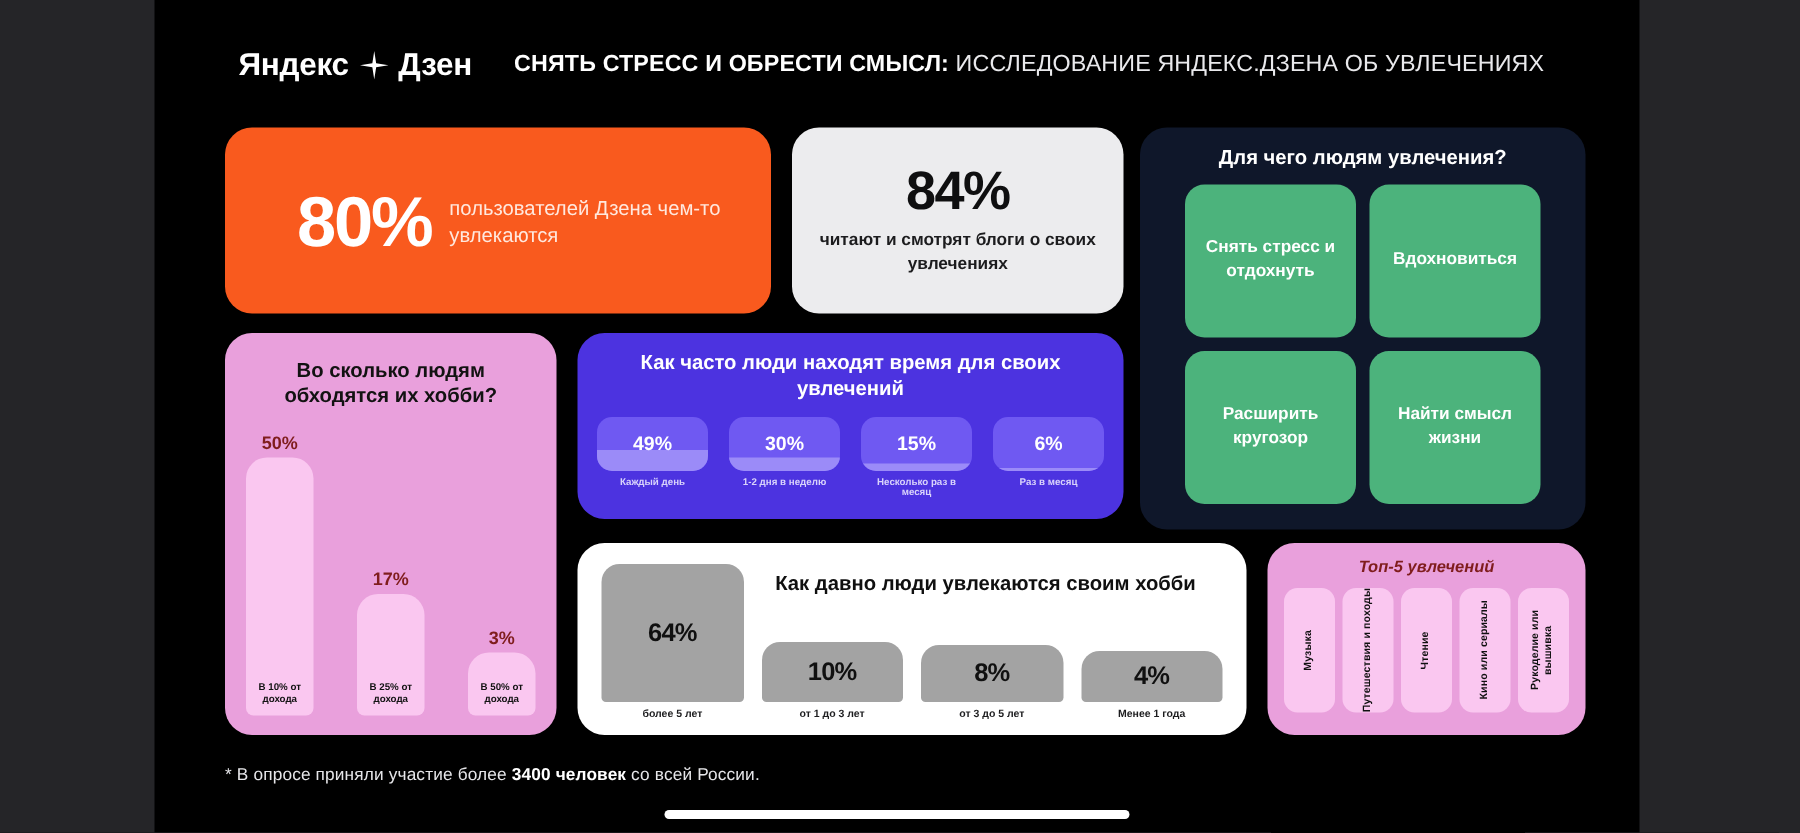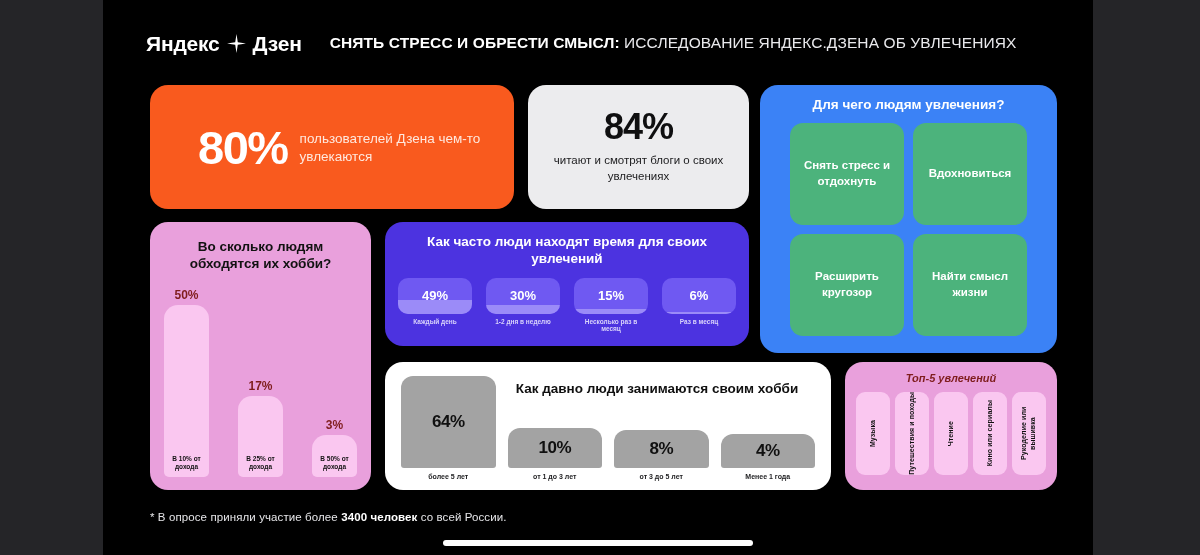"Яндекс" #header { left: 0 -> 13px }
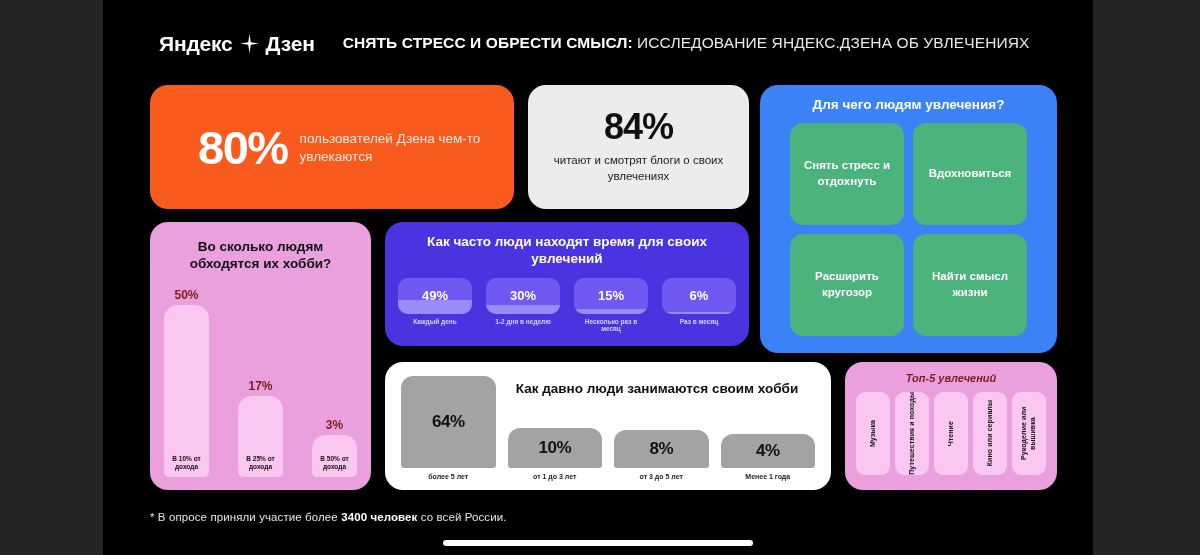"Для чего людям увлечения?" #card-green { background: #3b82f6 -> #0f172a }
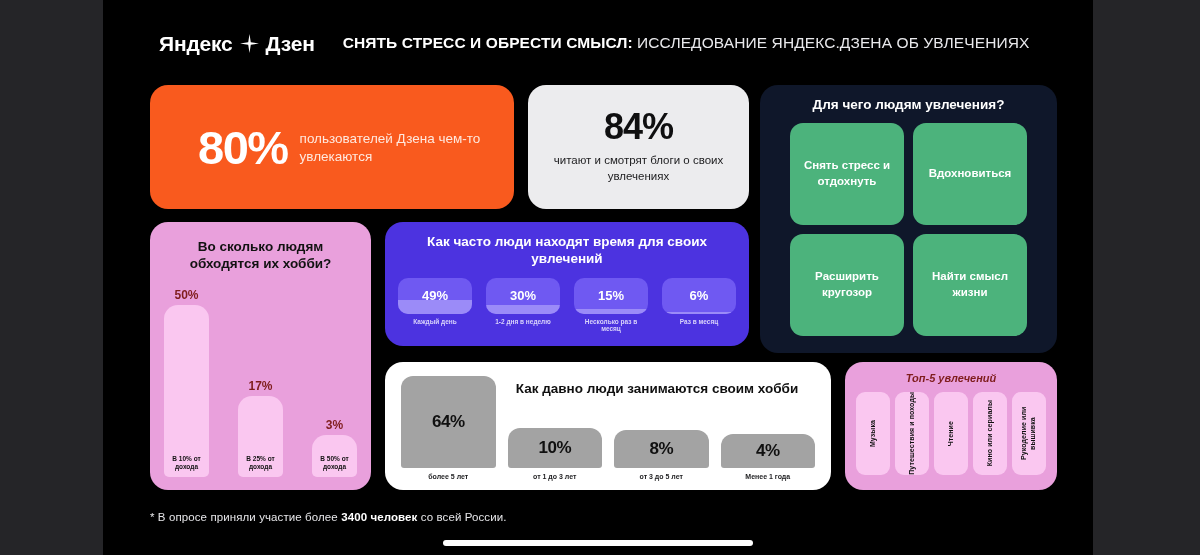"читают и смотрят блоги о" #card-84 .sub { font-weight: 400 -> 700 }
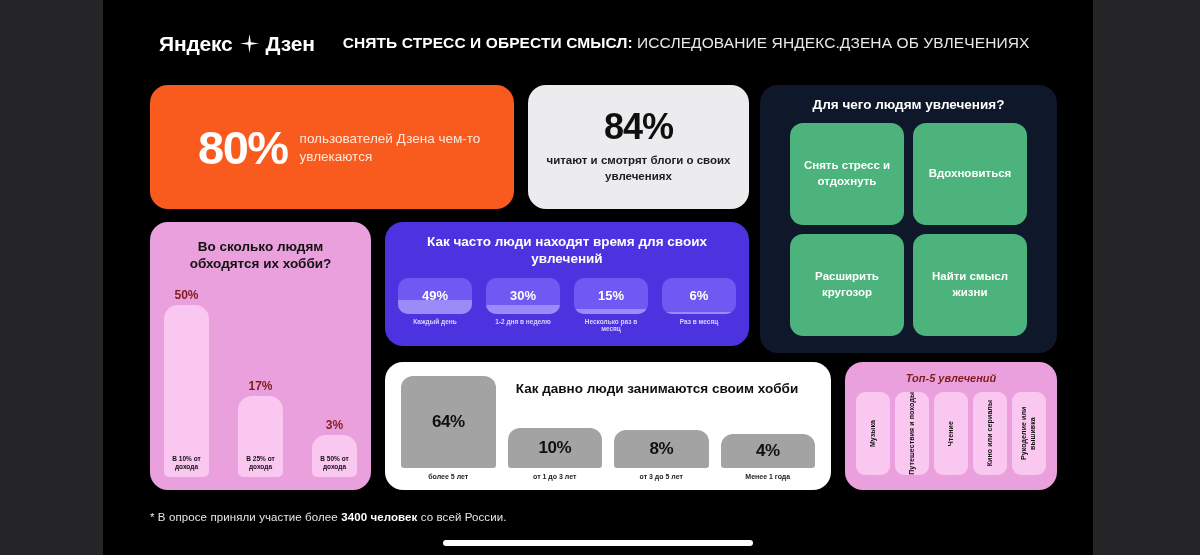"Как давно люди занимаются своим" div.title { text: занимаются -> увлекаются }
